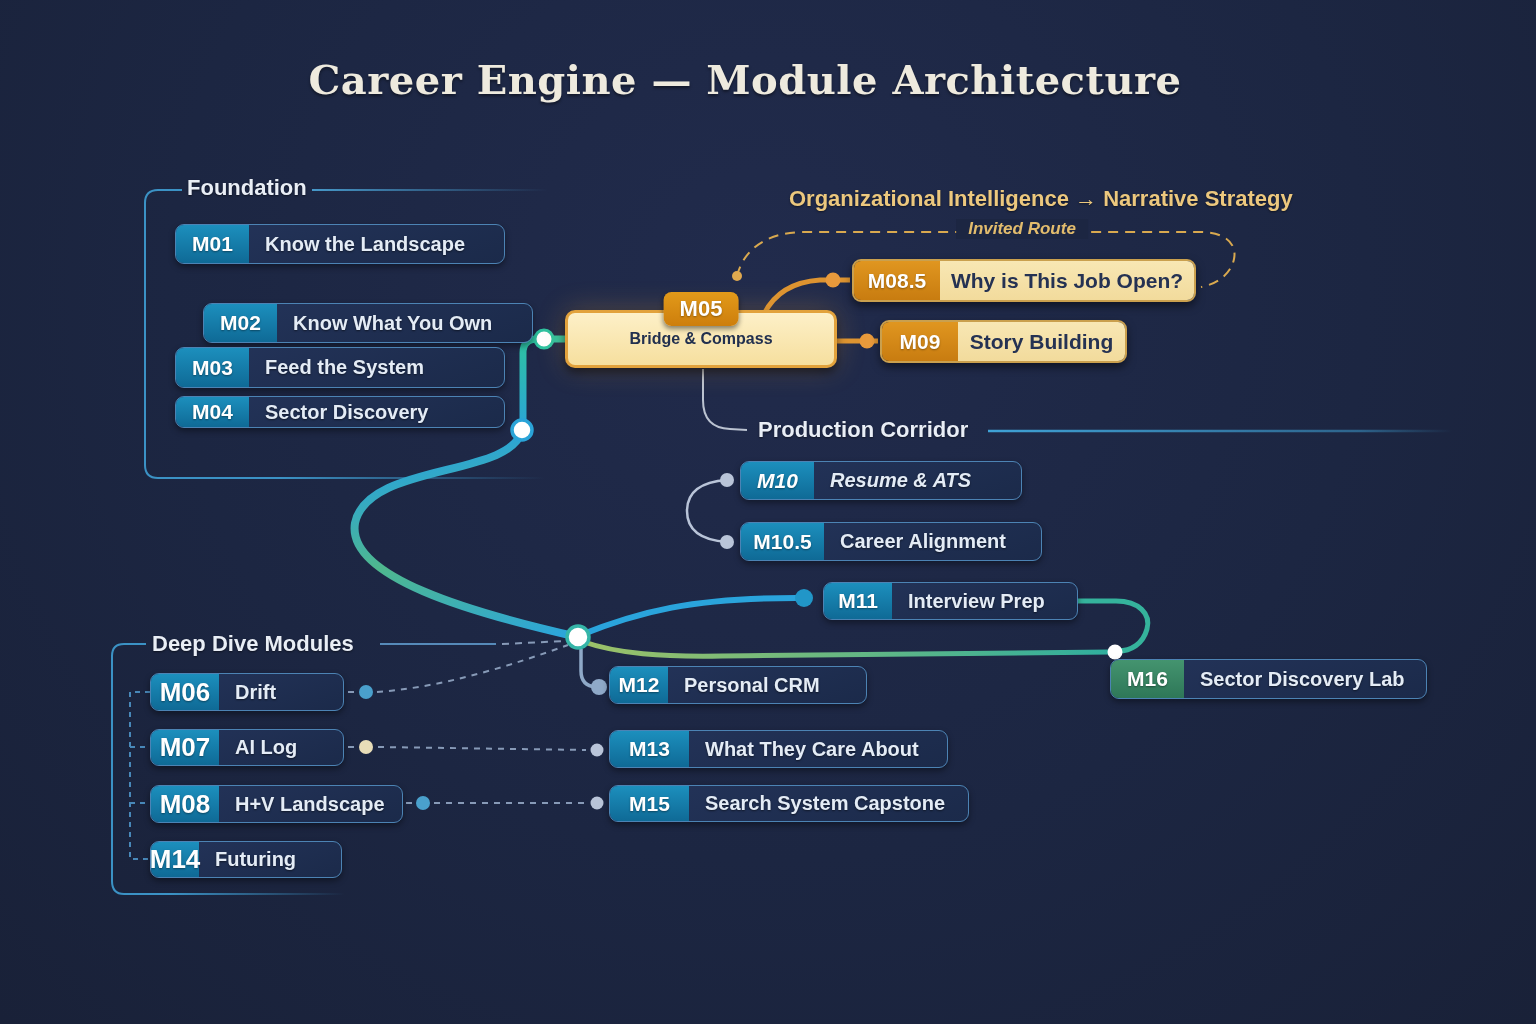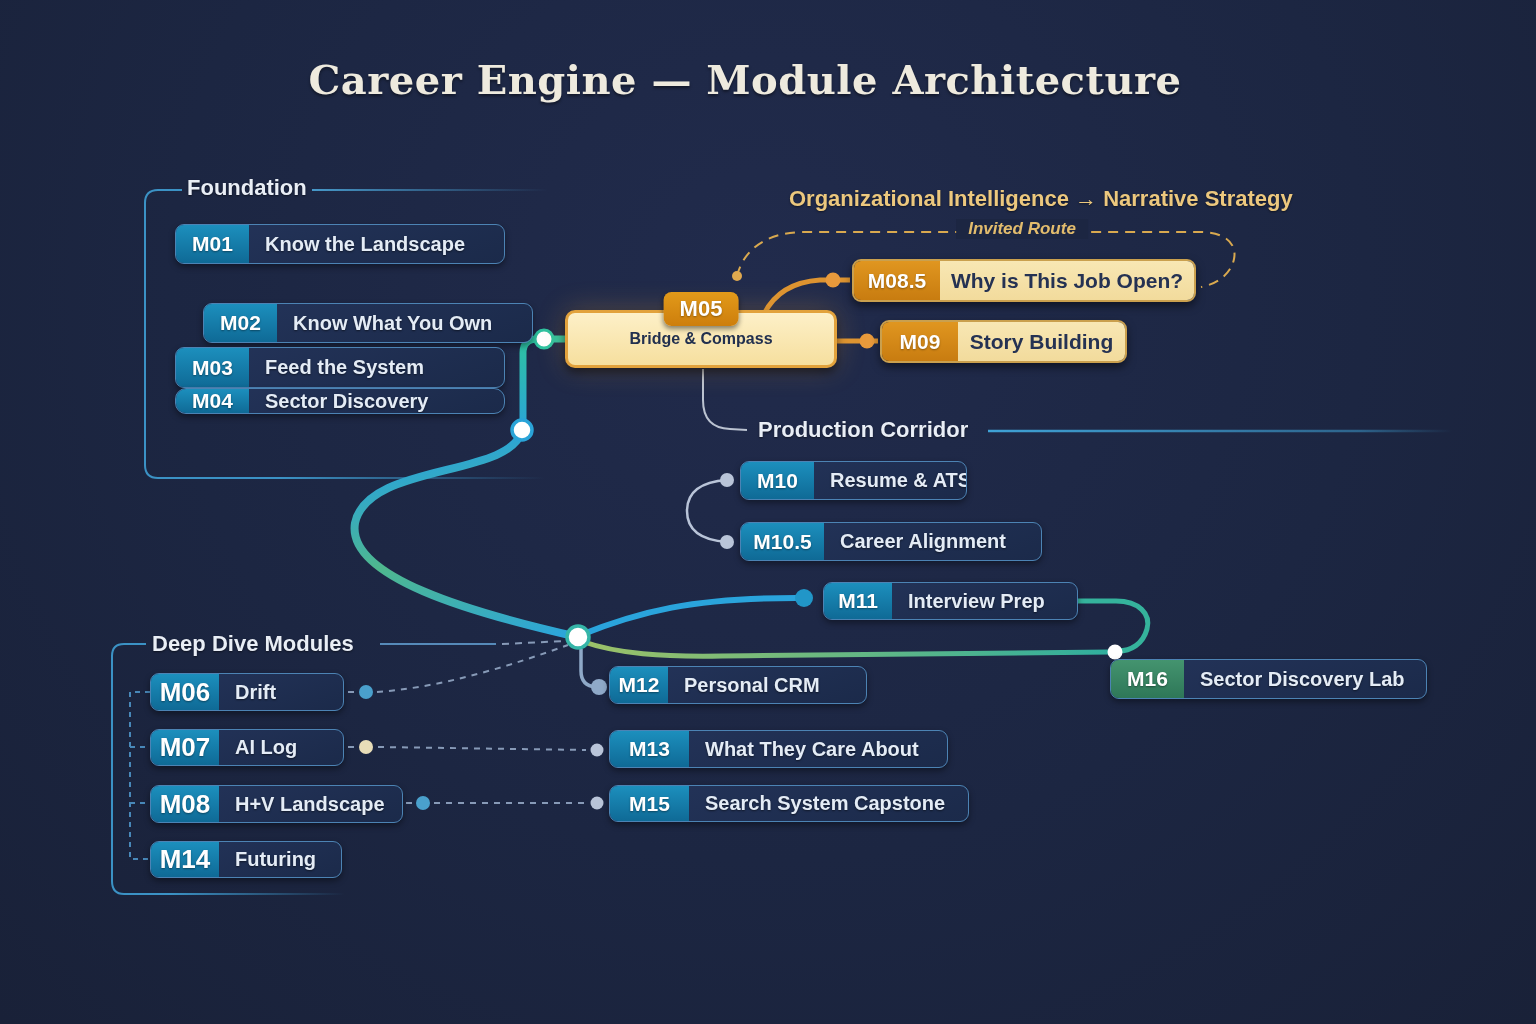"M04" div.module { border-radius: 11px -> none; height: 26px -> 32px; top: 388px -> 396px }
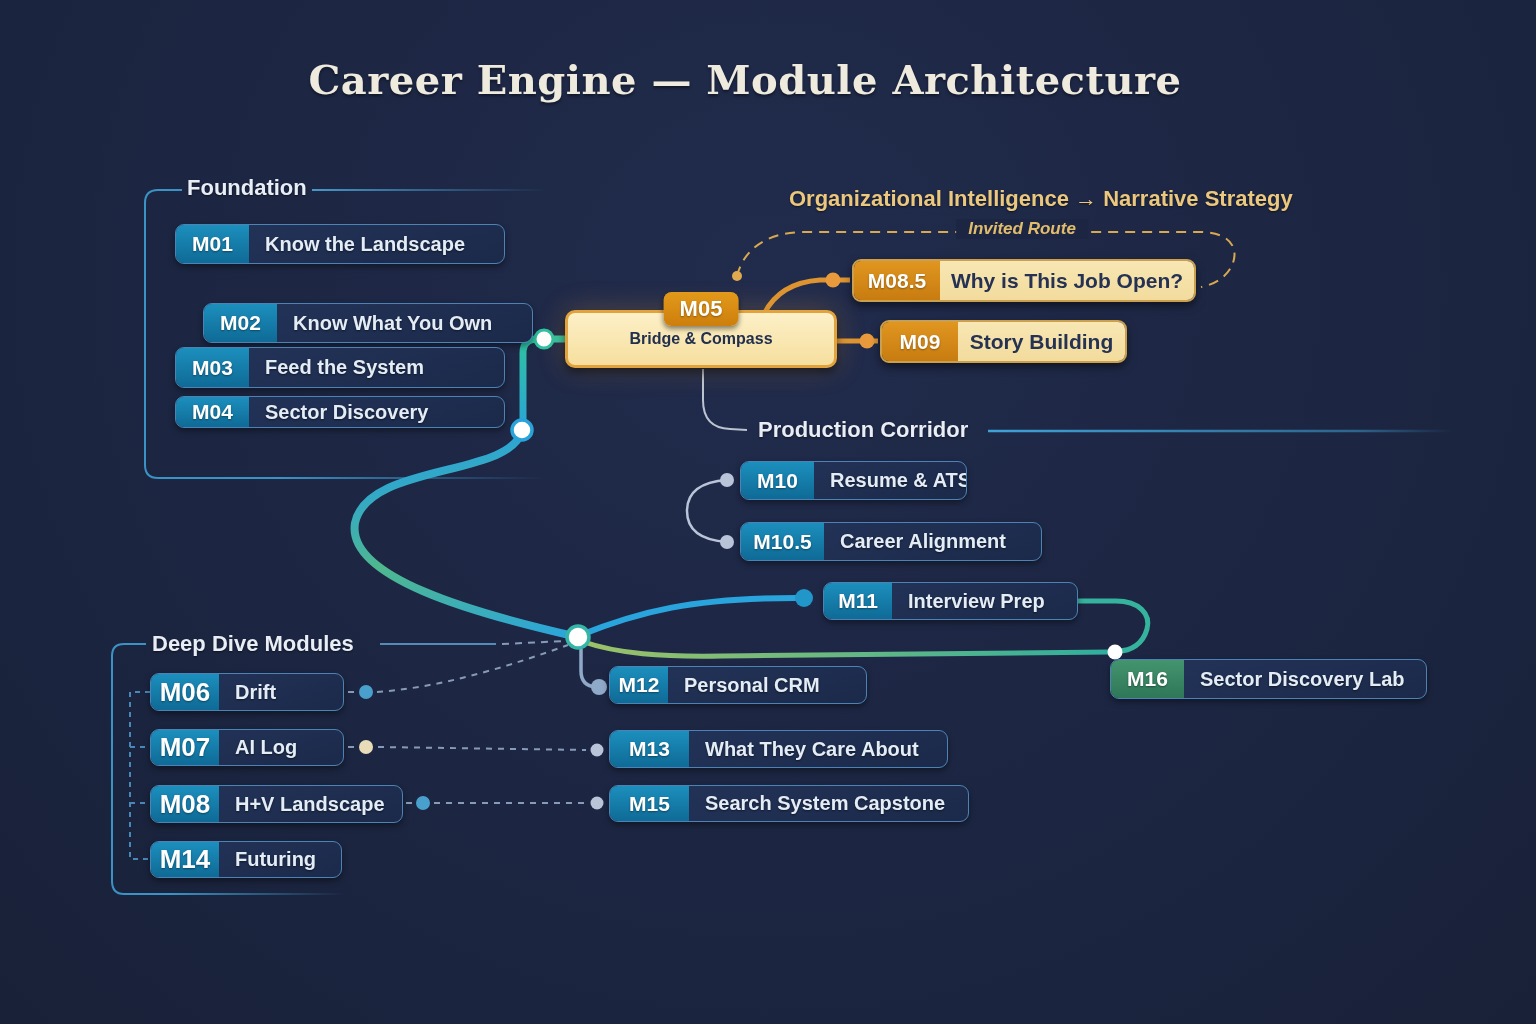"M10" div.module { font-style: none -> italic; width: 227px -> 282px }
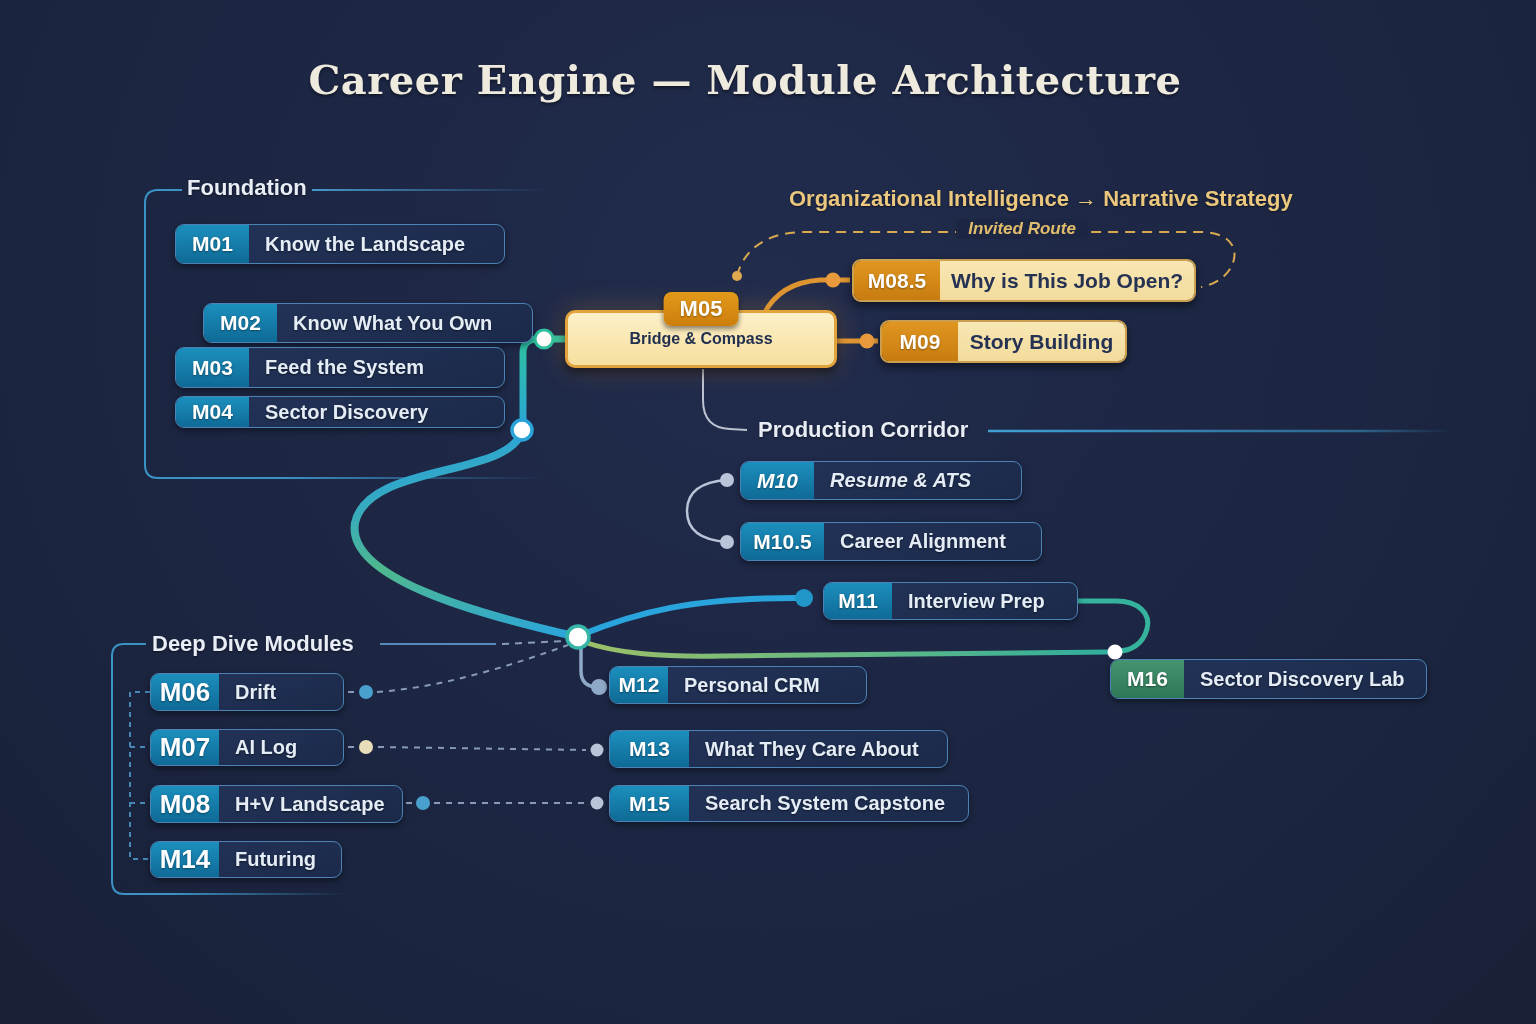"M14" span.badge { width: 68px -> 48px }
